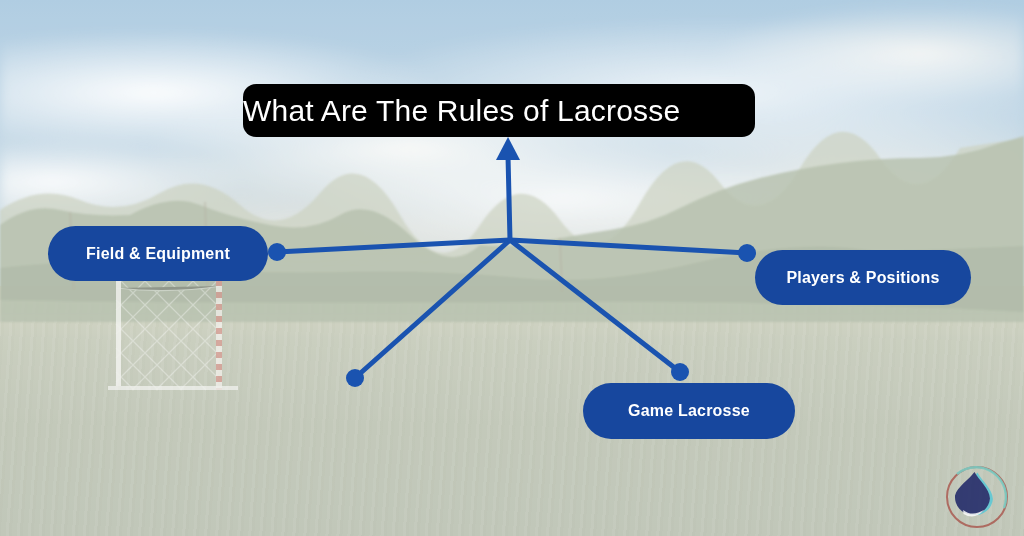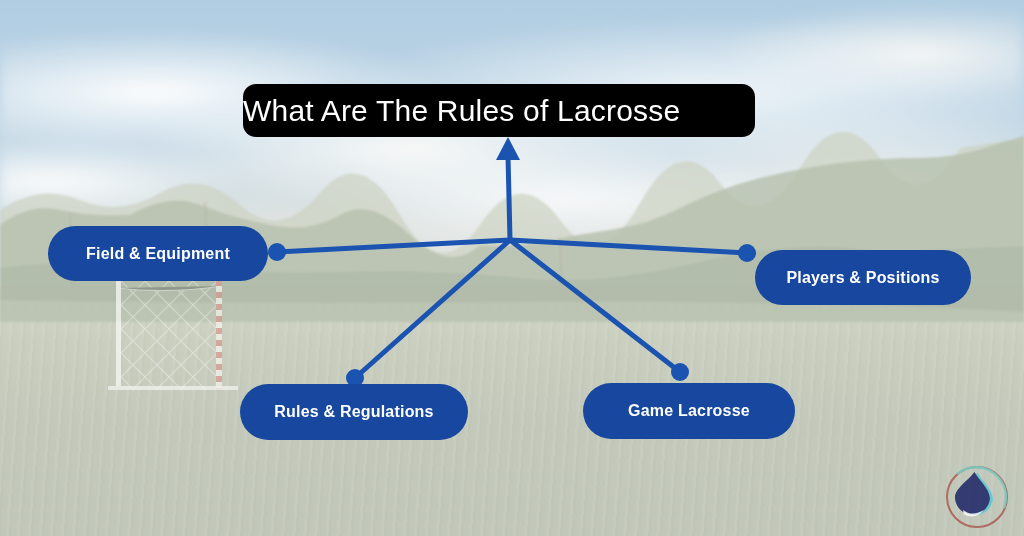"Rules & Regulations" div.pill { html: <div> <span>Rules &amp; Regulations</span> </div> -> none }
